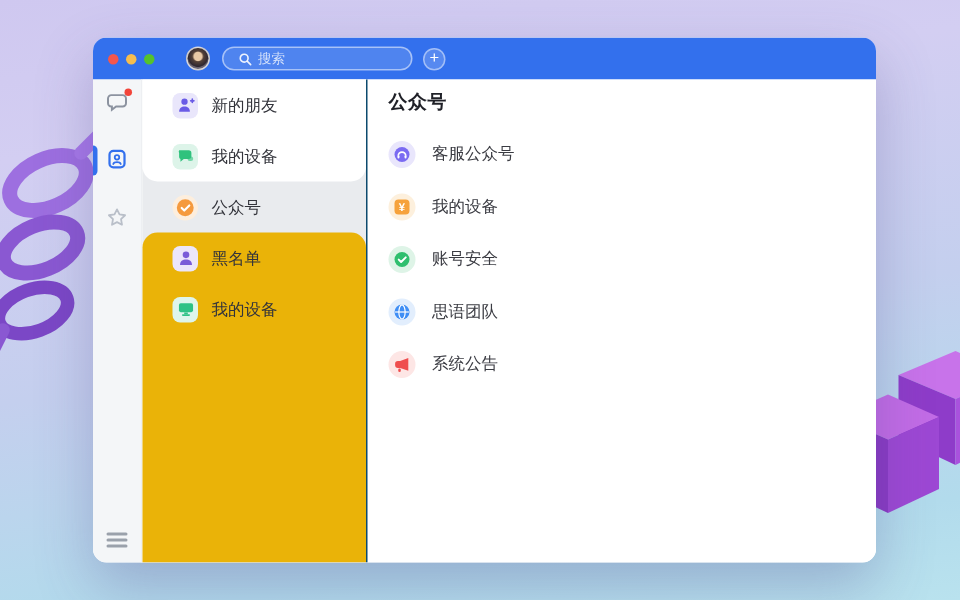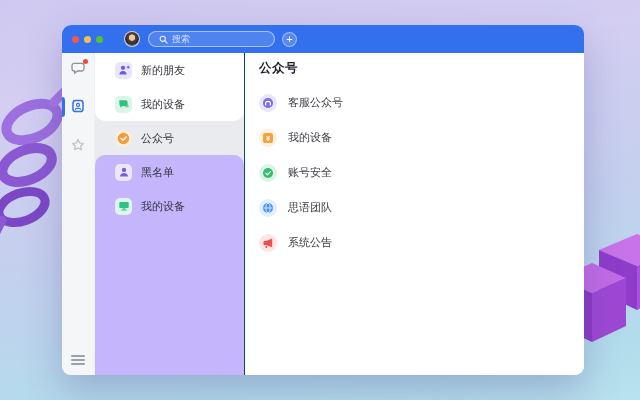"黑名单" .card-bottom { background: #c4b5fd -> #eab308 }
